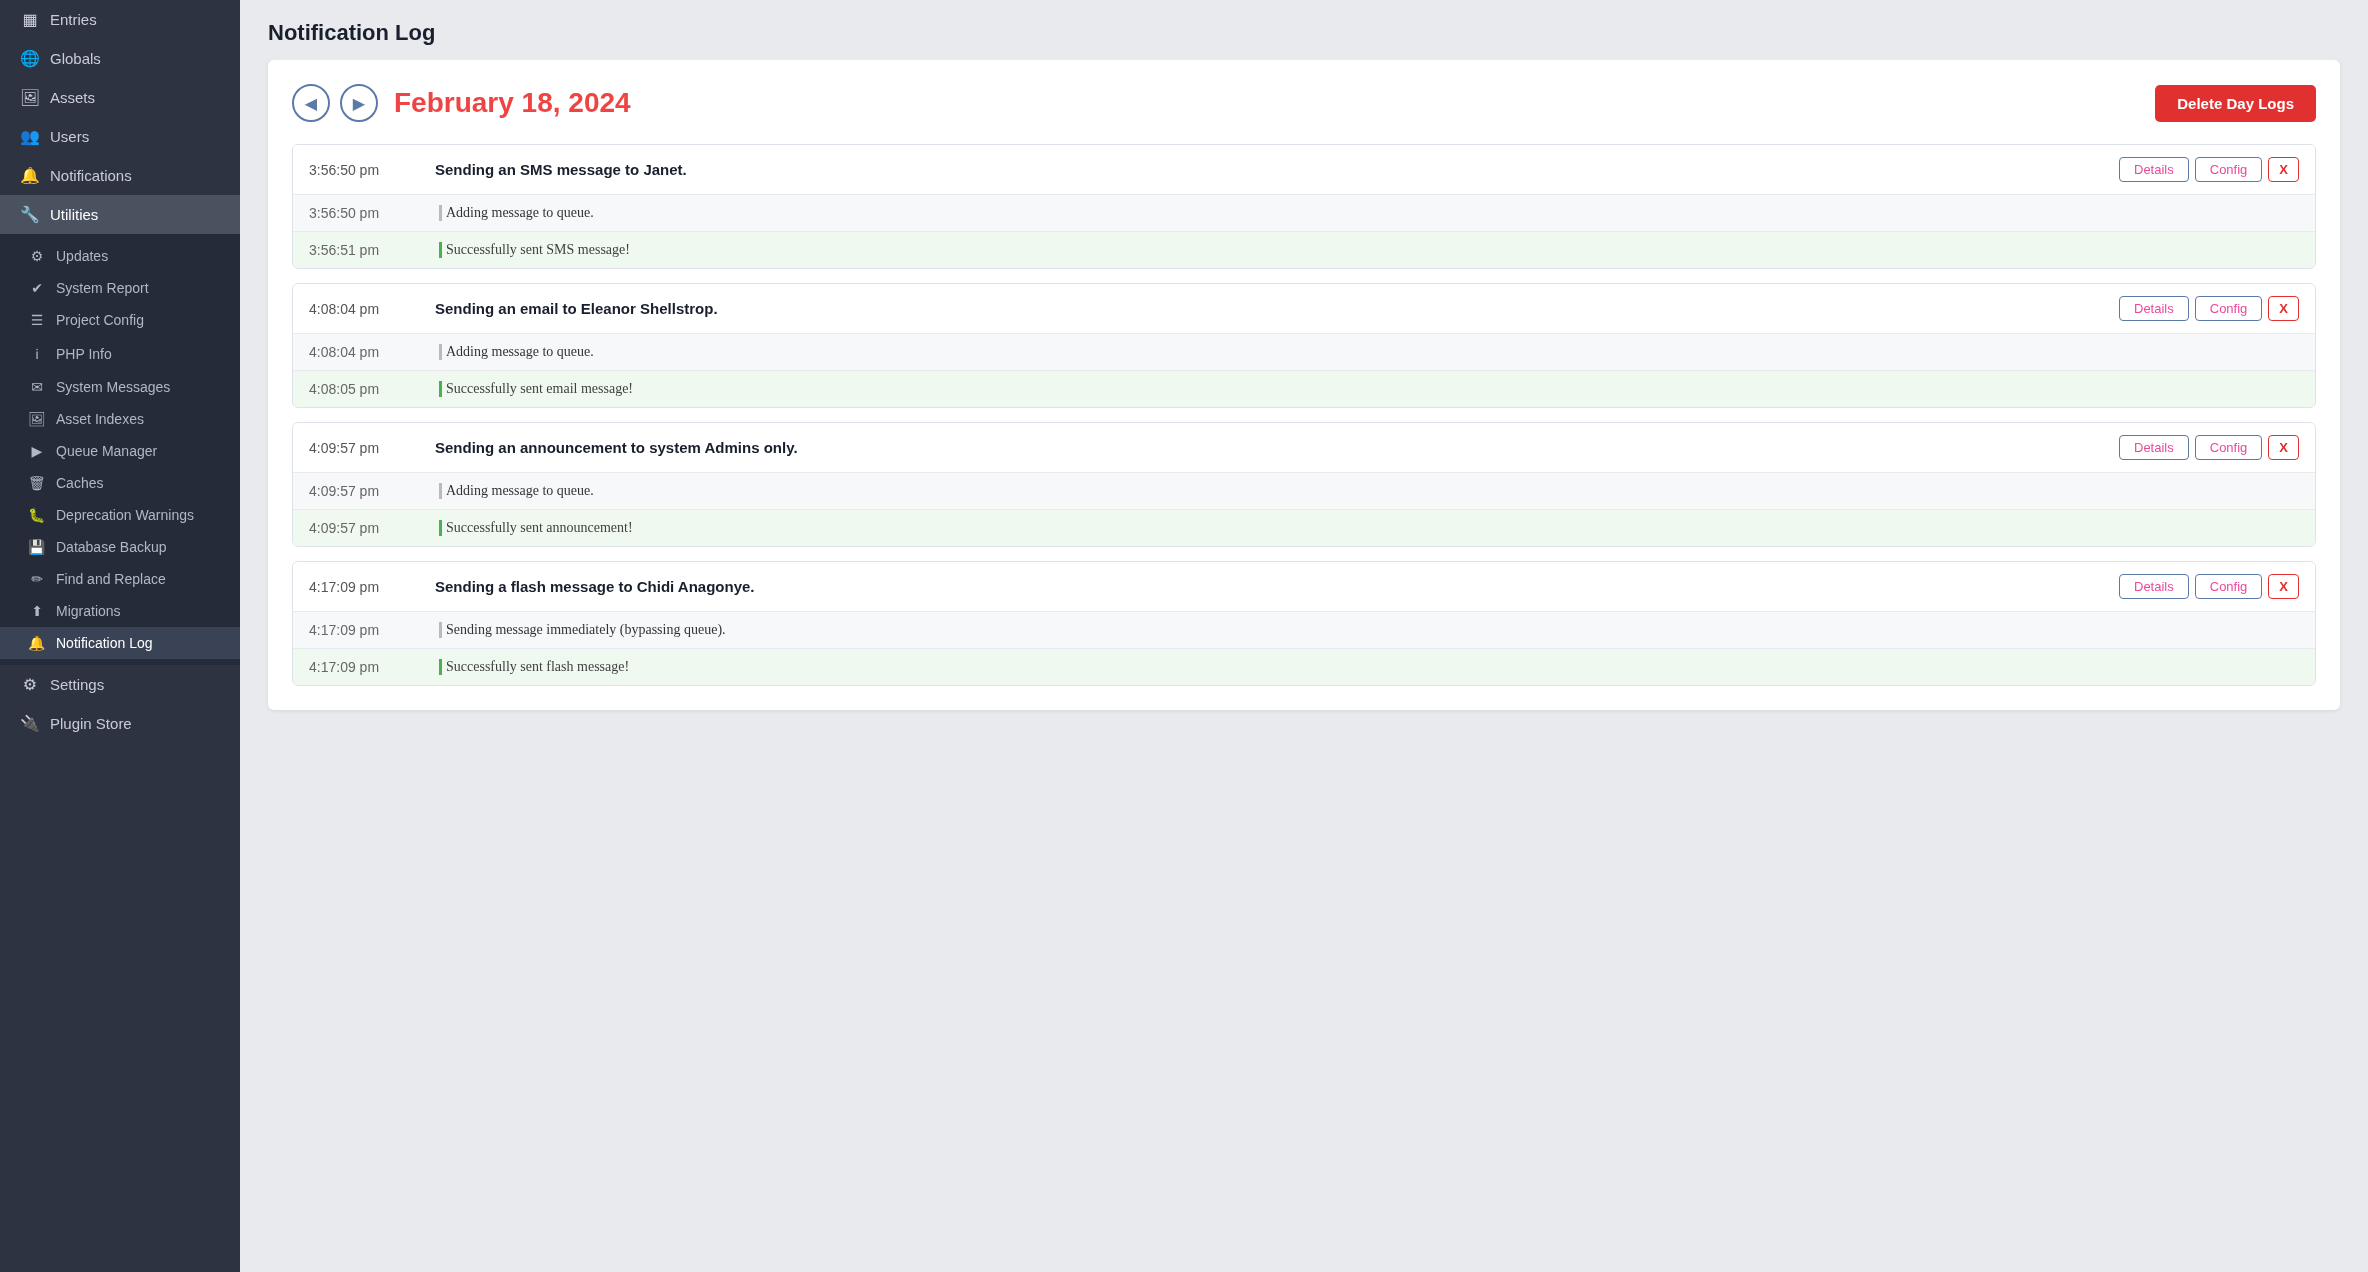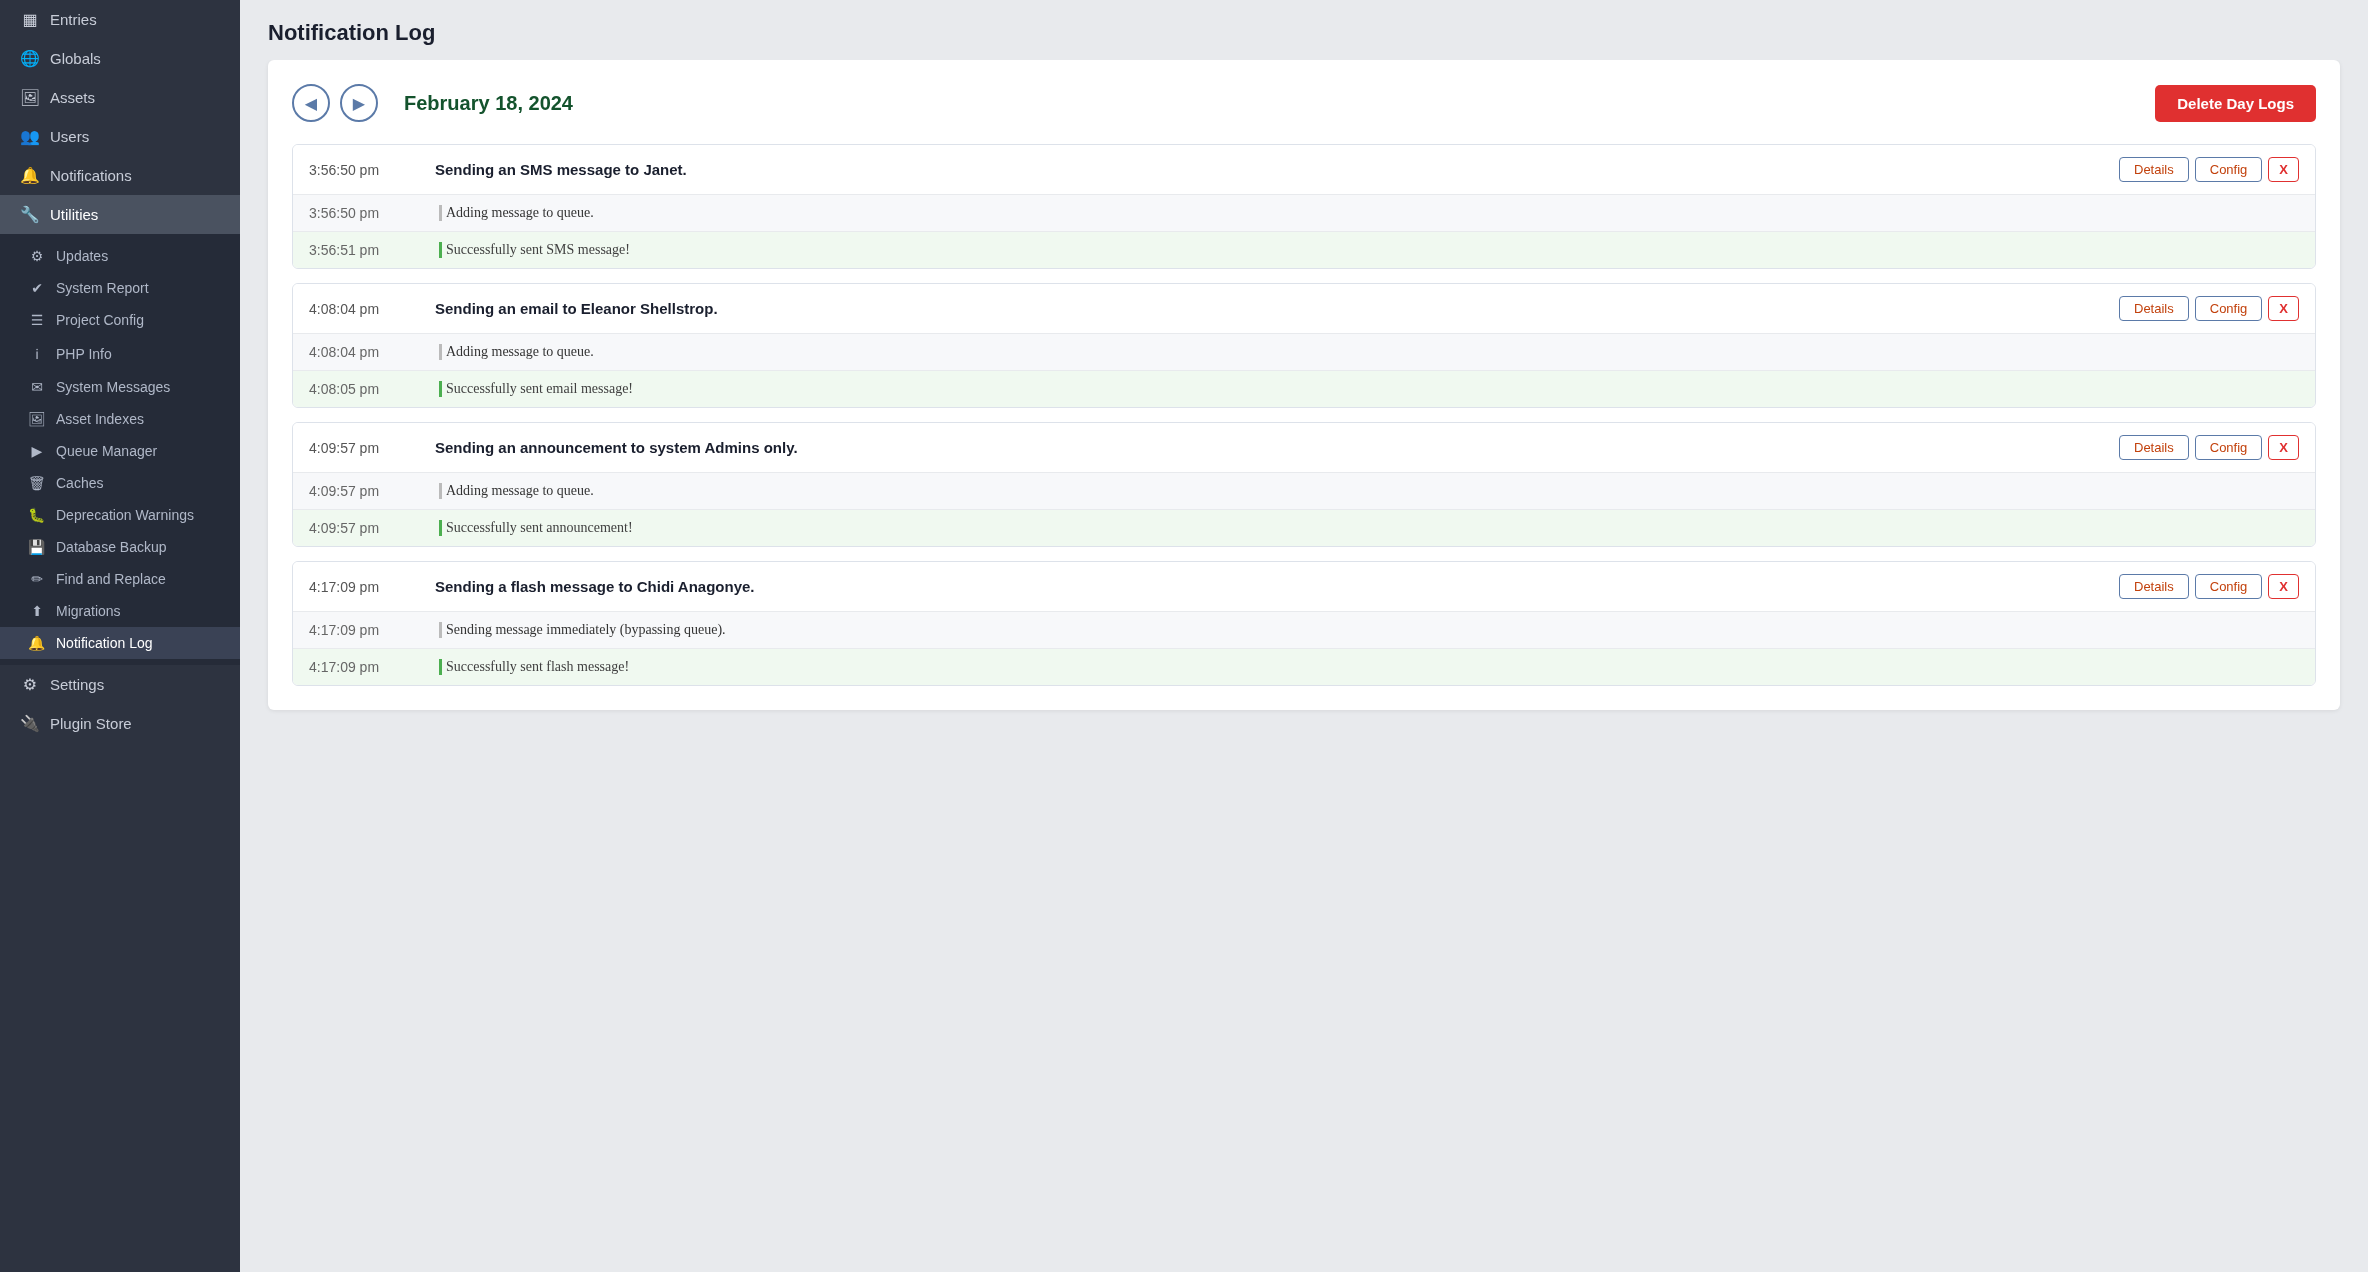"February 18, 2024" .date-title { color: #14532d -> #ef4444; font-size: 20px -> 28px; margin-left: 16px -> 6px }
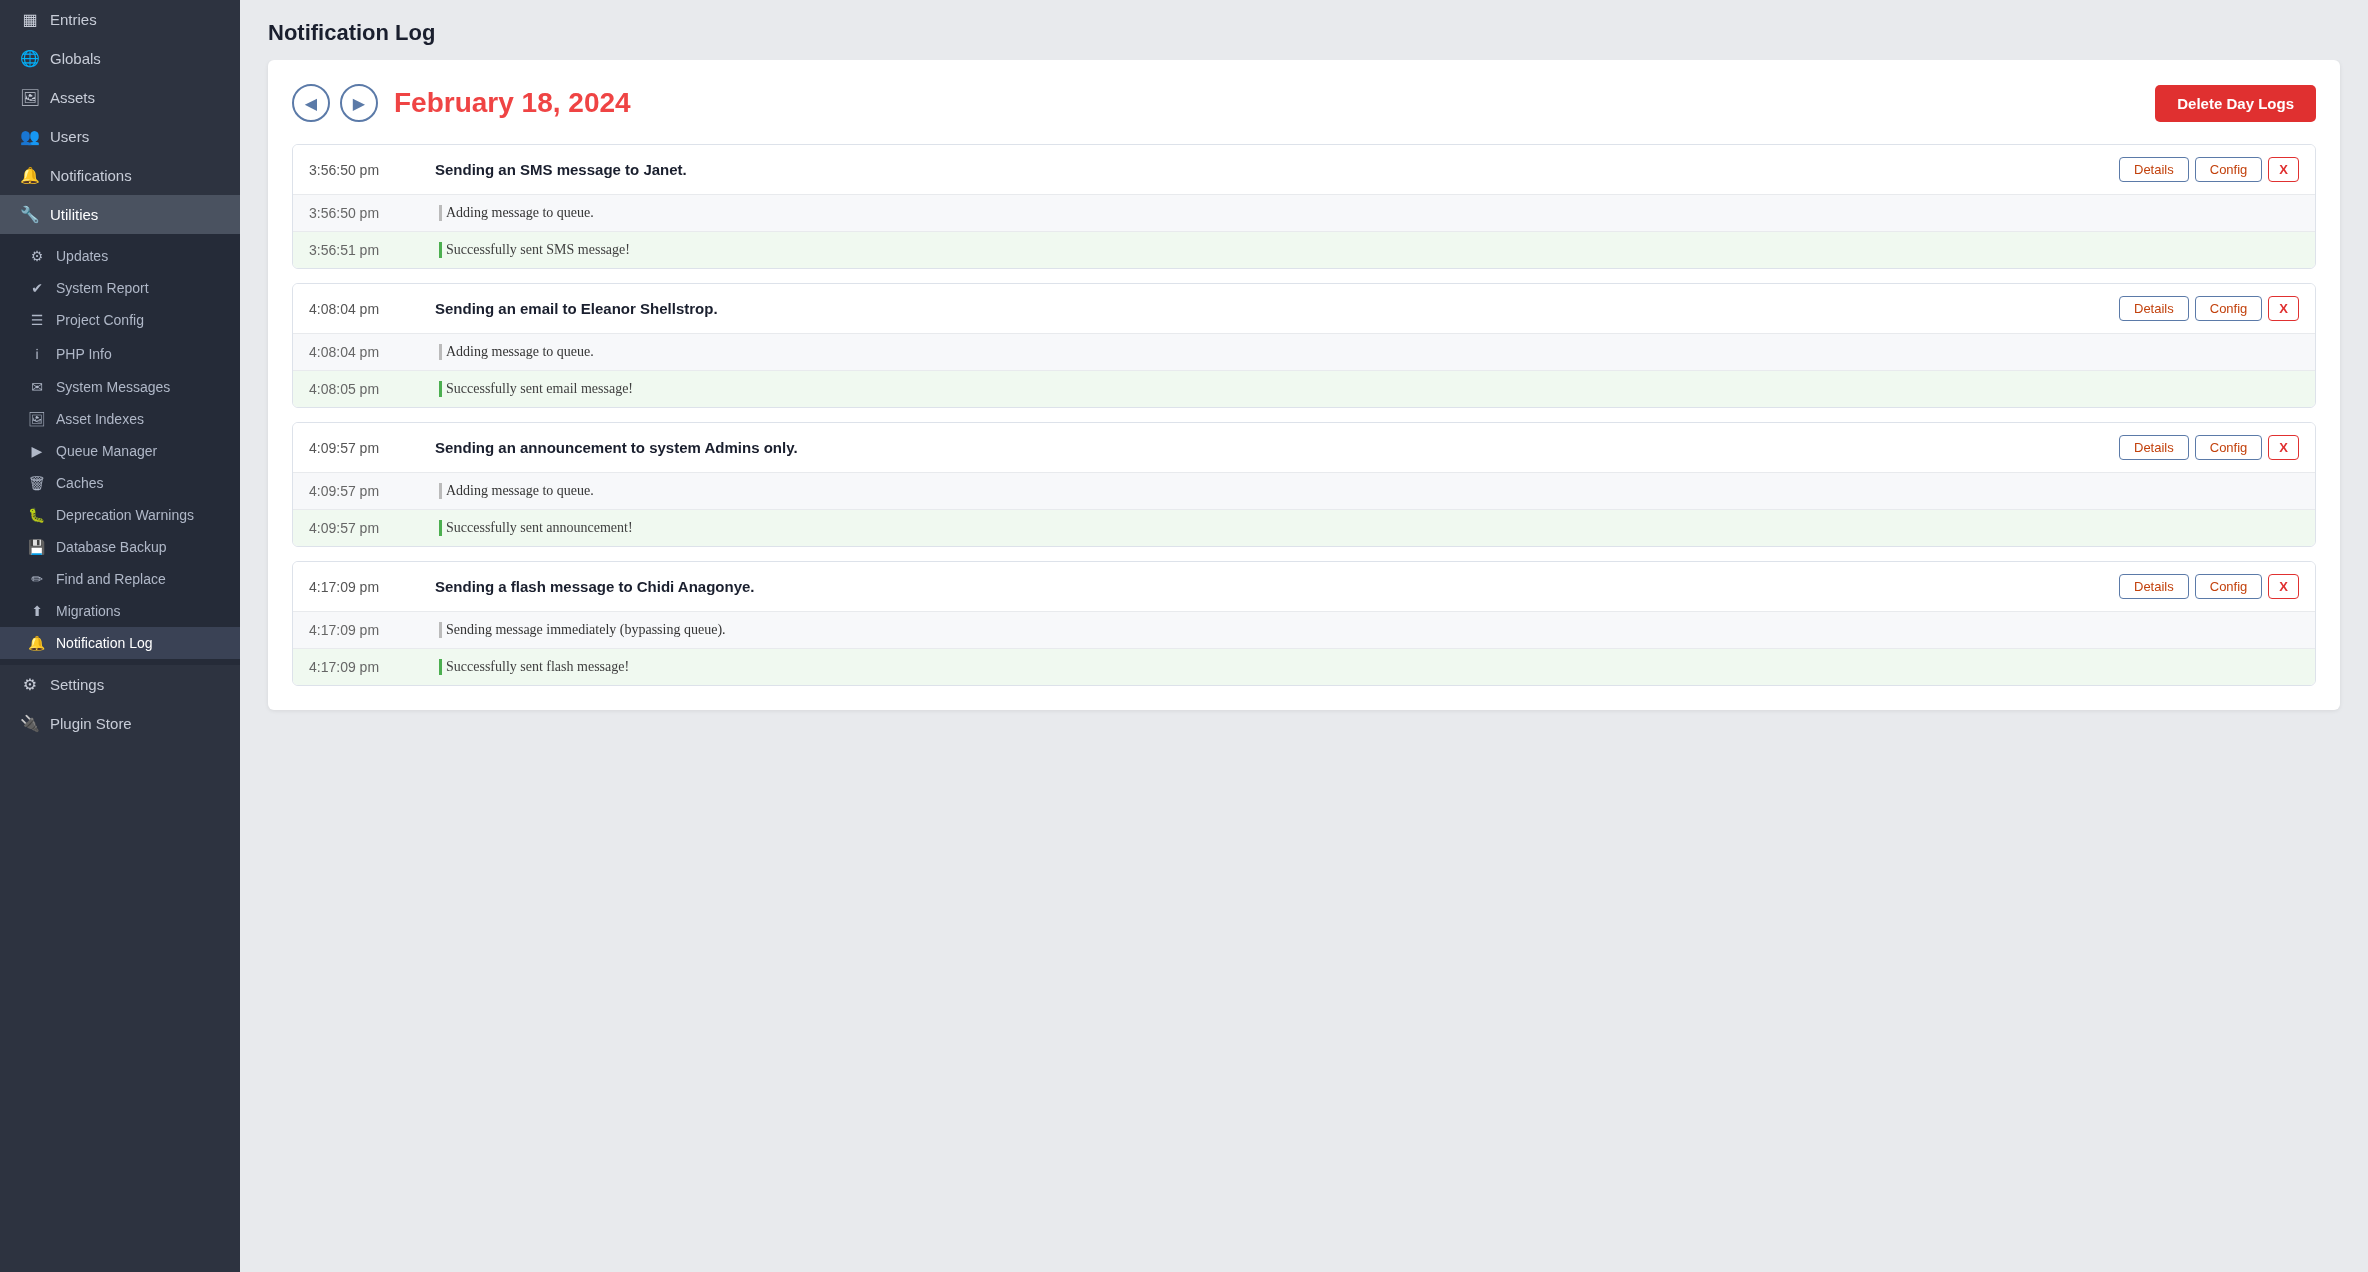"Details" .btn-details, .btn-config { color: #c2410c -> #ec4899 }
